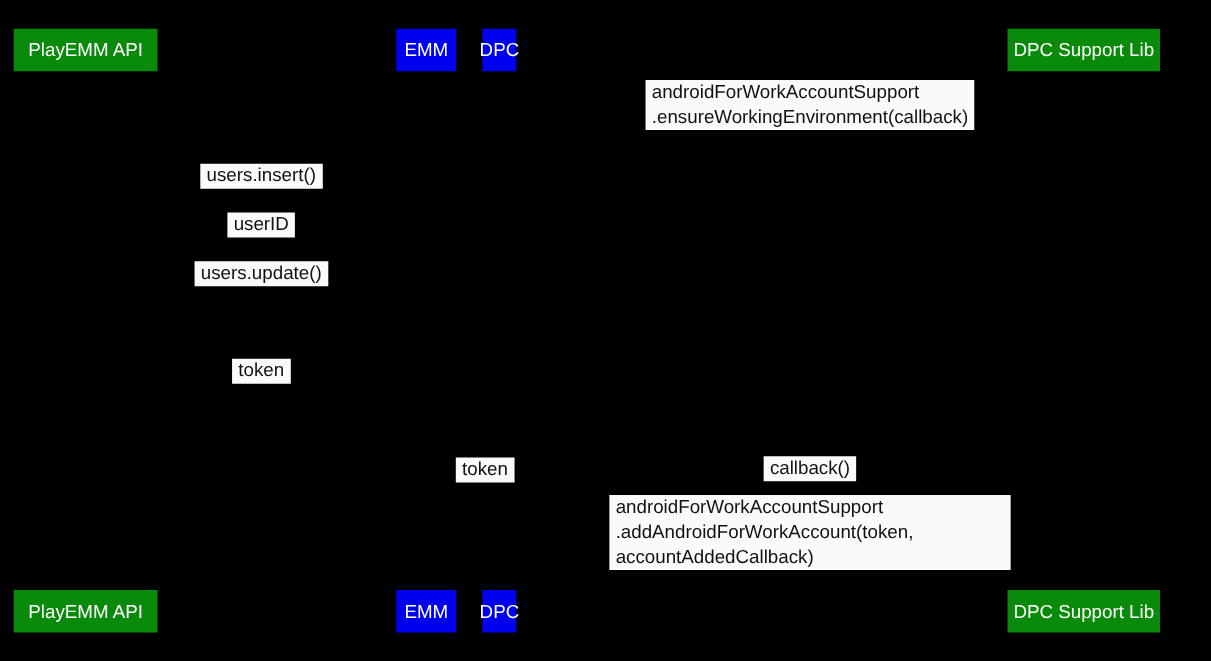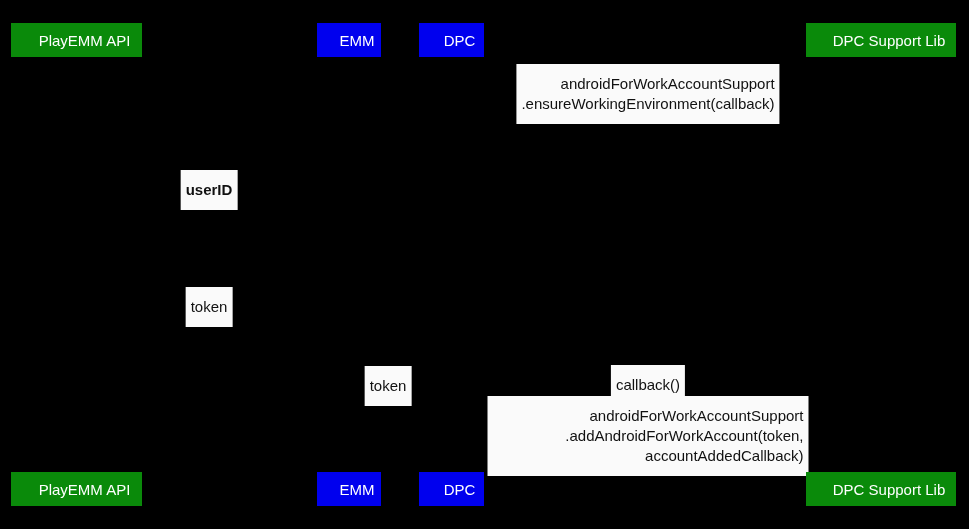"PlayEMM API" .participant { padding-left: 16px -> none }
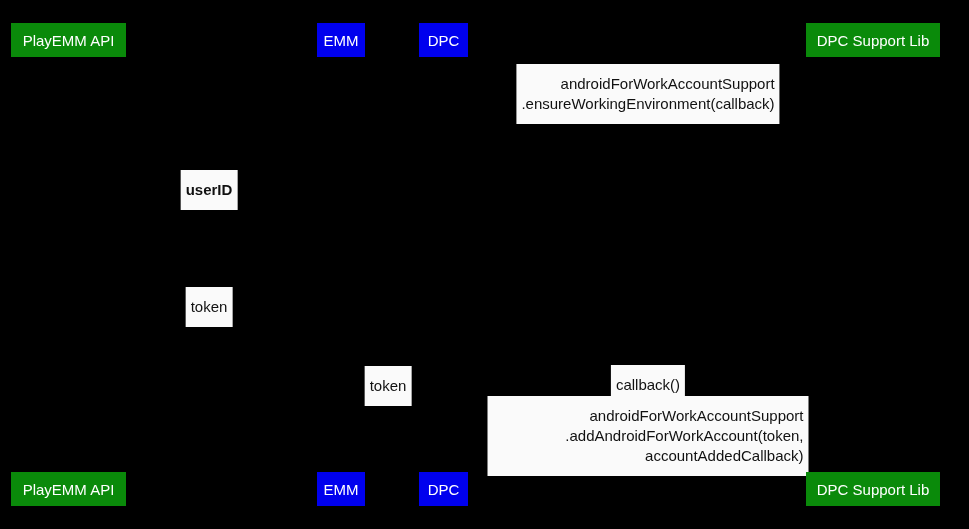"DPC" .p-dpc { left: 419px -> 386px; width: 49px -> 27px }
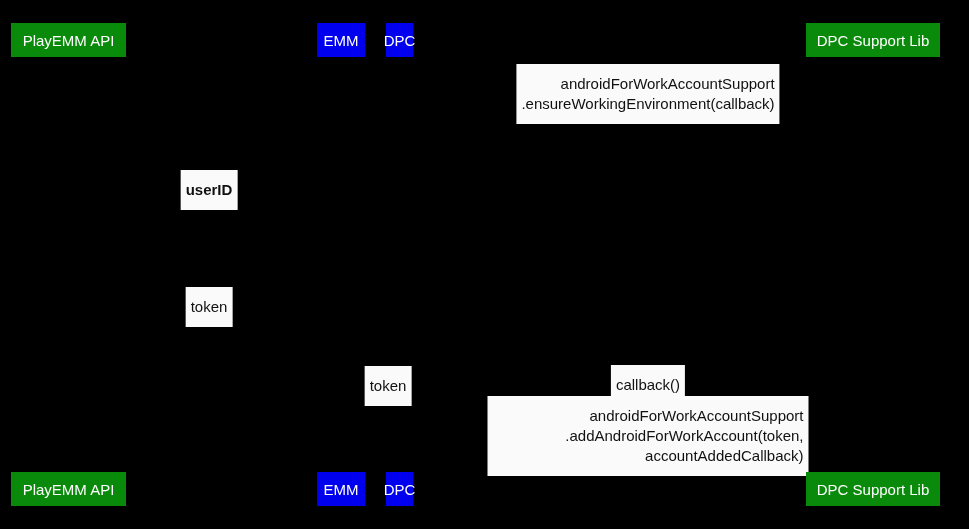"DPC Support Lib" .p-dpclib { width: 134px -> 122px }
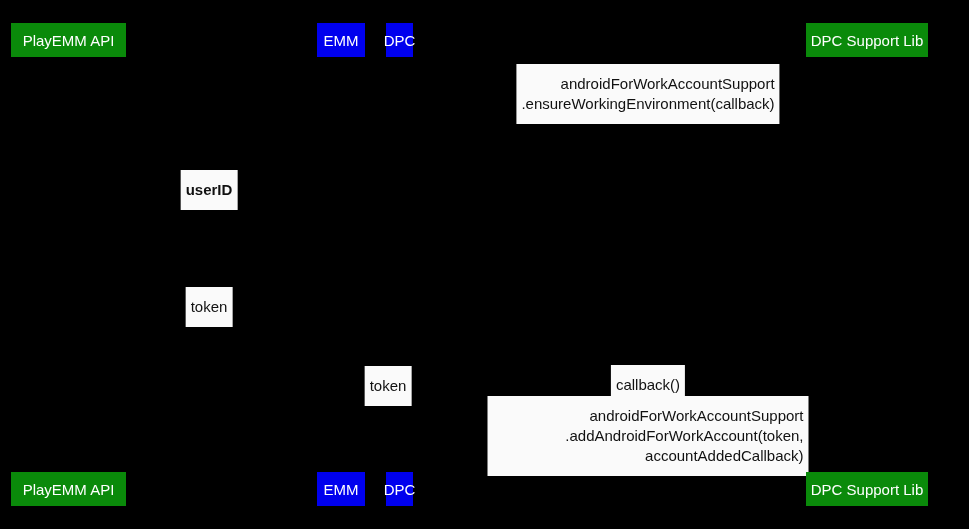"androidForWorkAccountSupport" .msg { padding: 10px 5px -> 0 5px; text-align: right -> left }
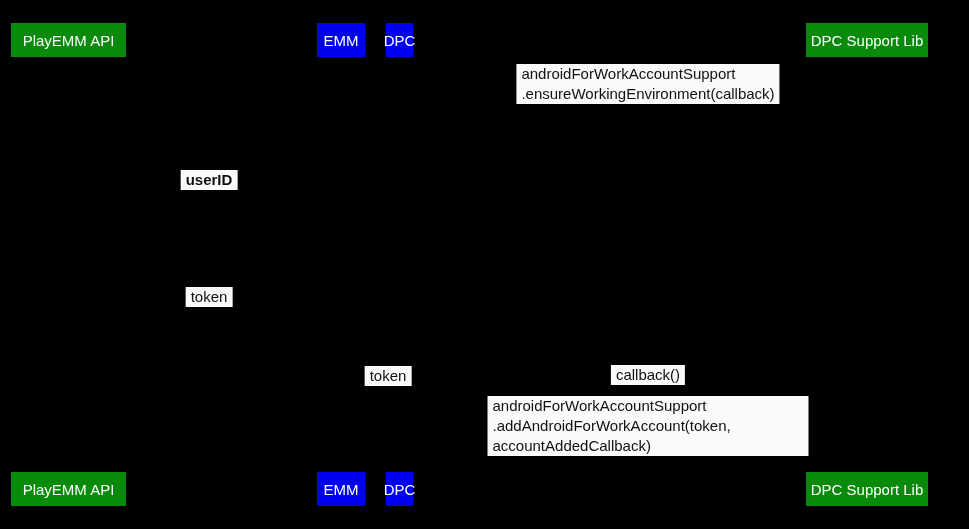"users.insert()" div.msg { html: none -> <div>users.insert()</div> }
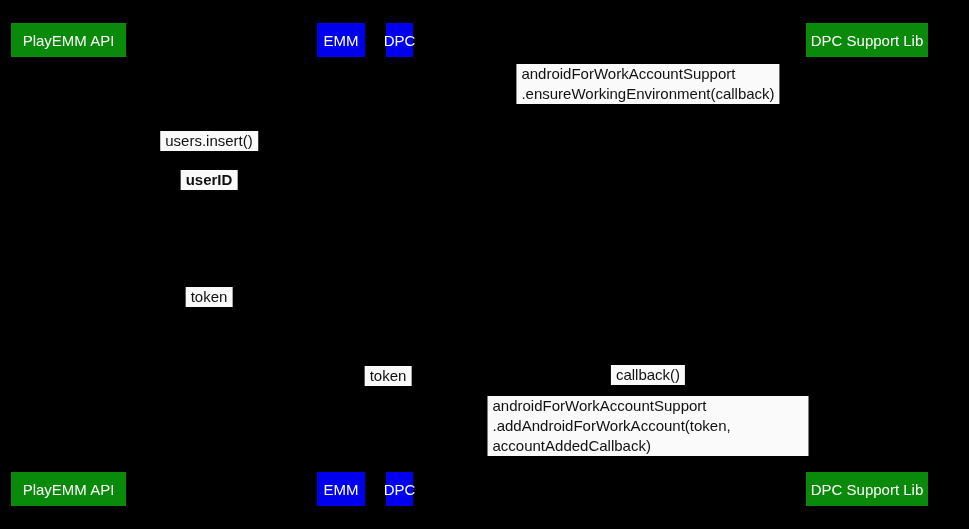"userID" .m-userid { font-weight: bold -> none }
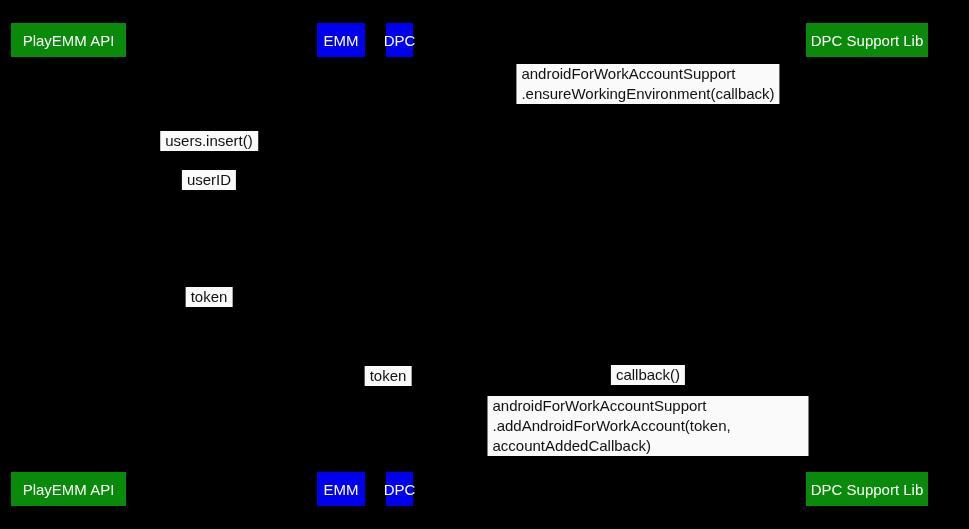"users.update()" div.msg { html: none -> <div>users.update()</div> }
